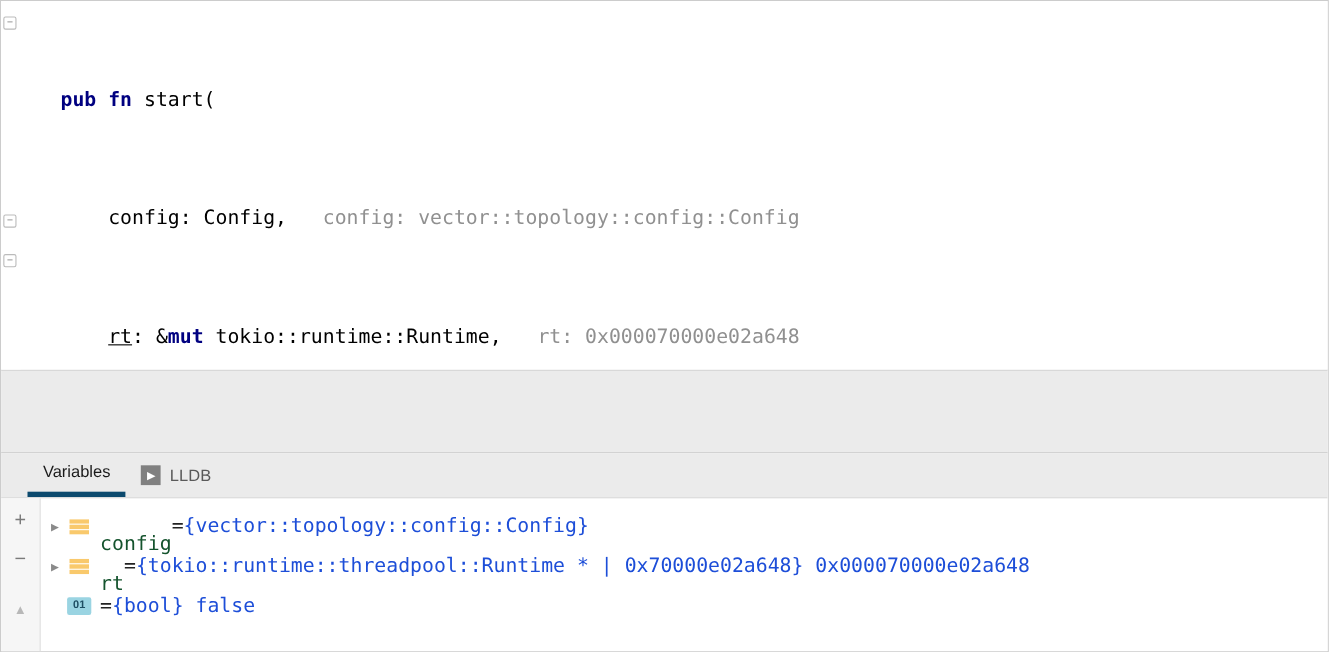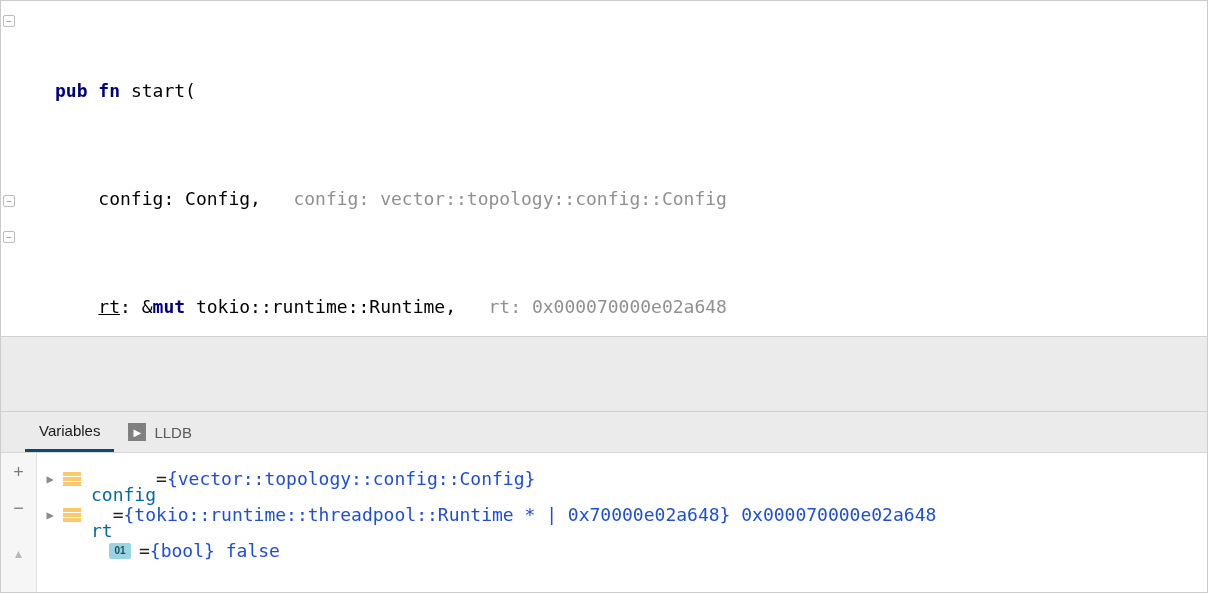"Variables" .tab.active { border-bottom: 3px solid #0c4a6e -> 5px solid #0c4a6e }
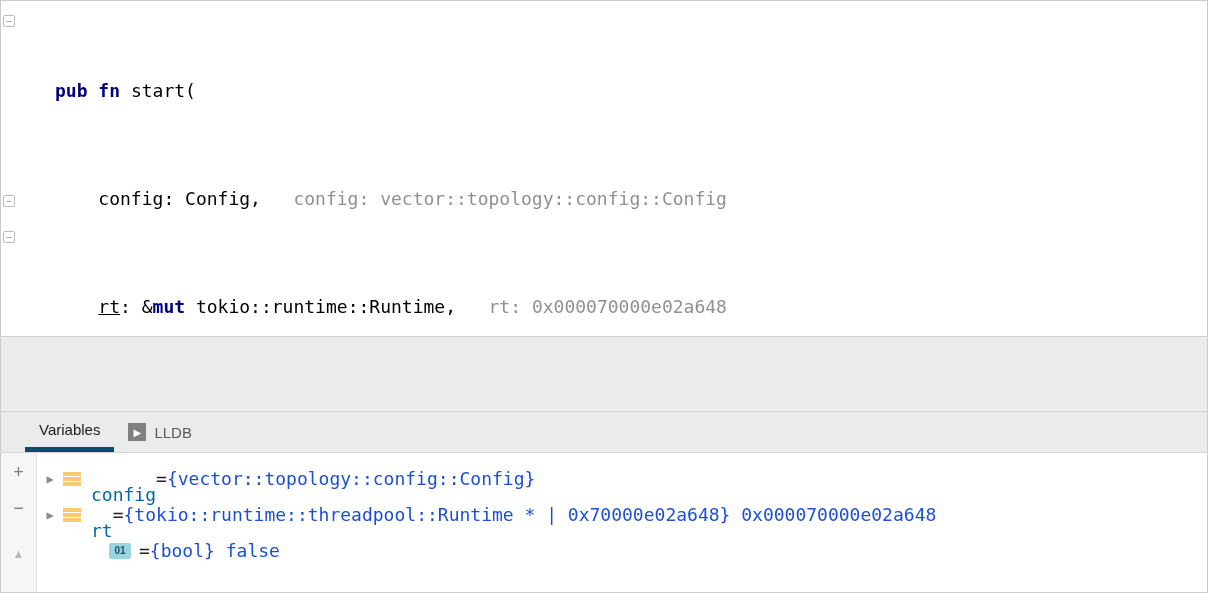"config" .vname { color: #0369a1 -> #14532d }
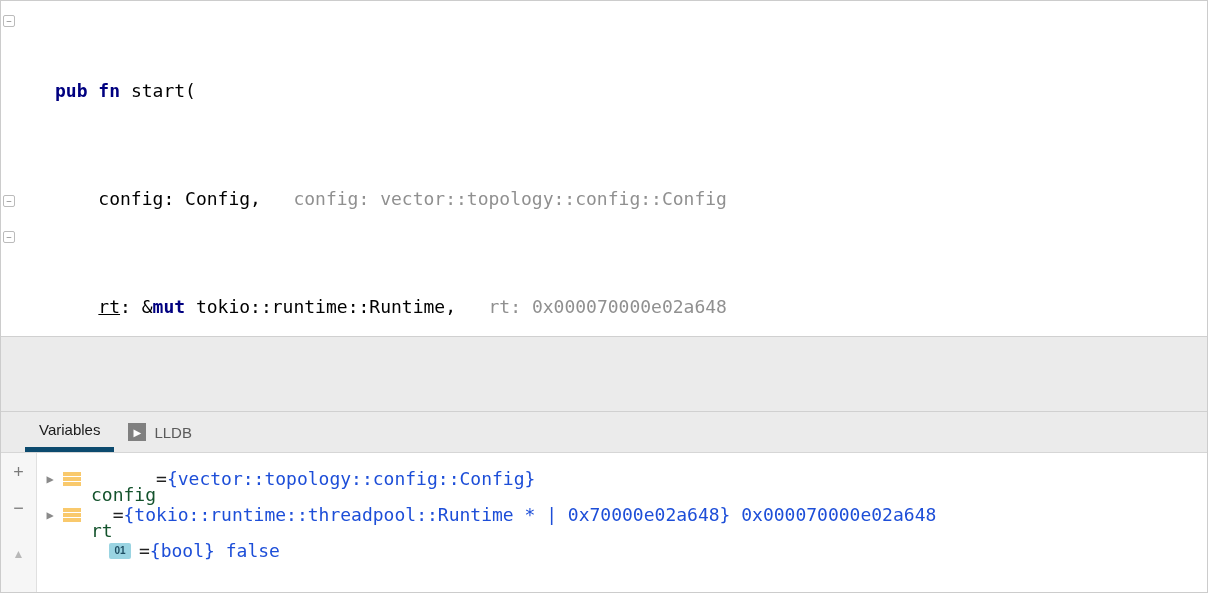"01" .vicon.prim { margin-left: 48px -> none }
